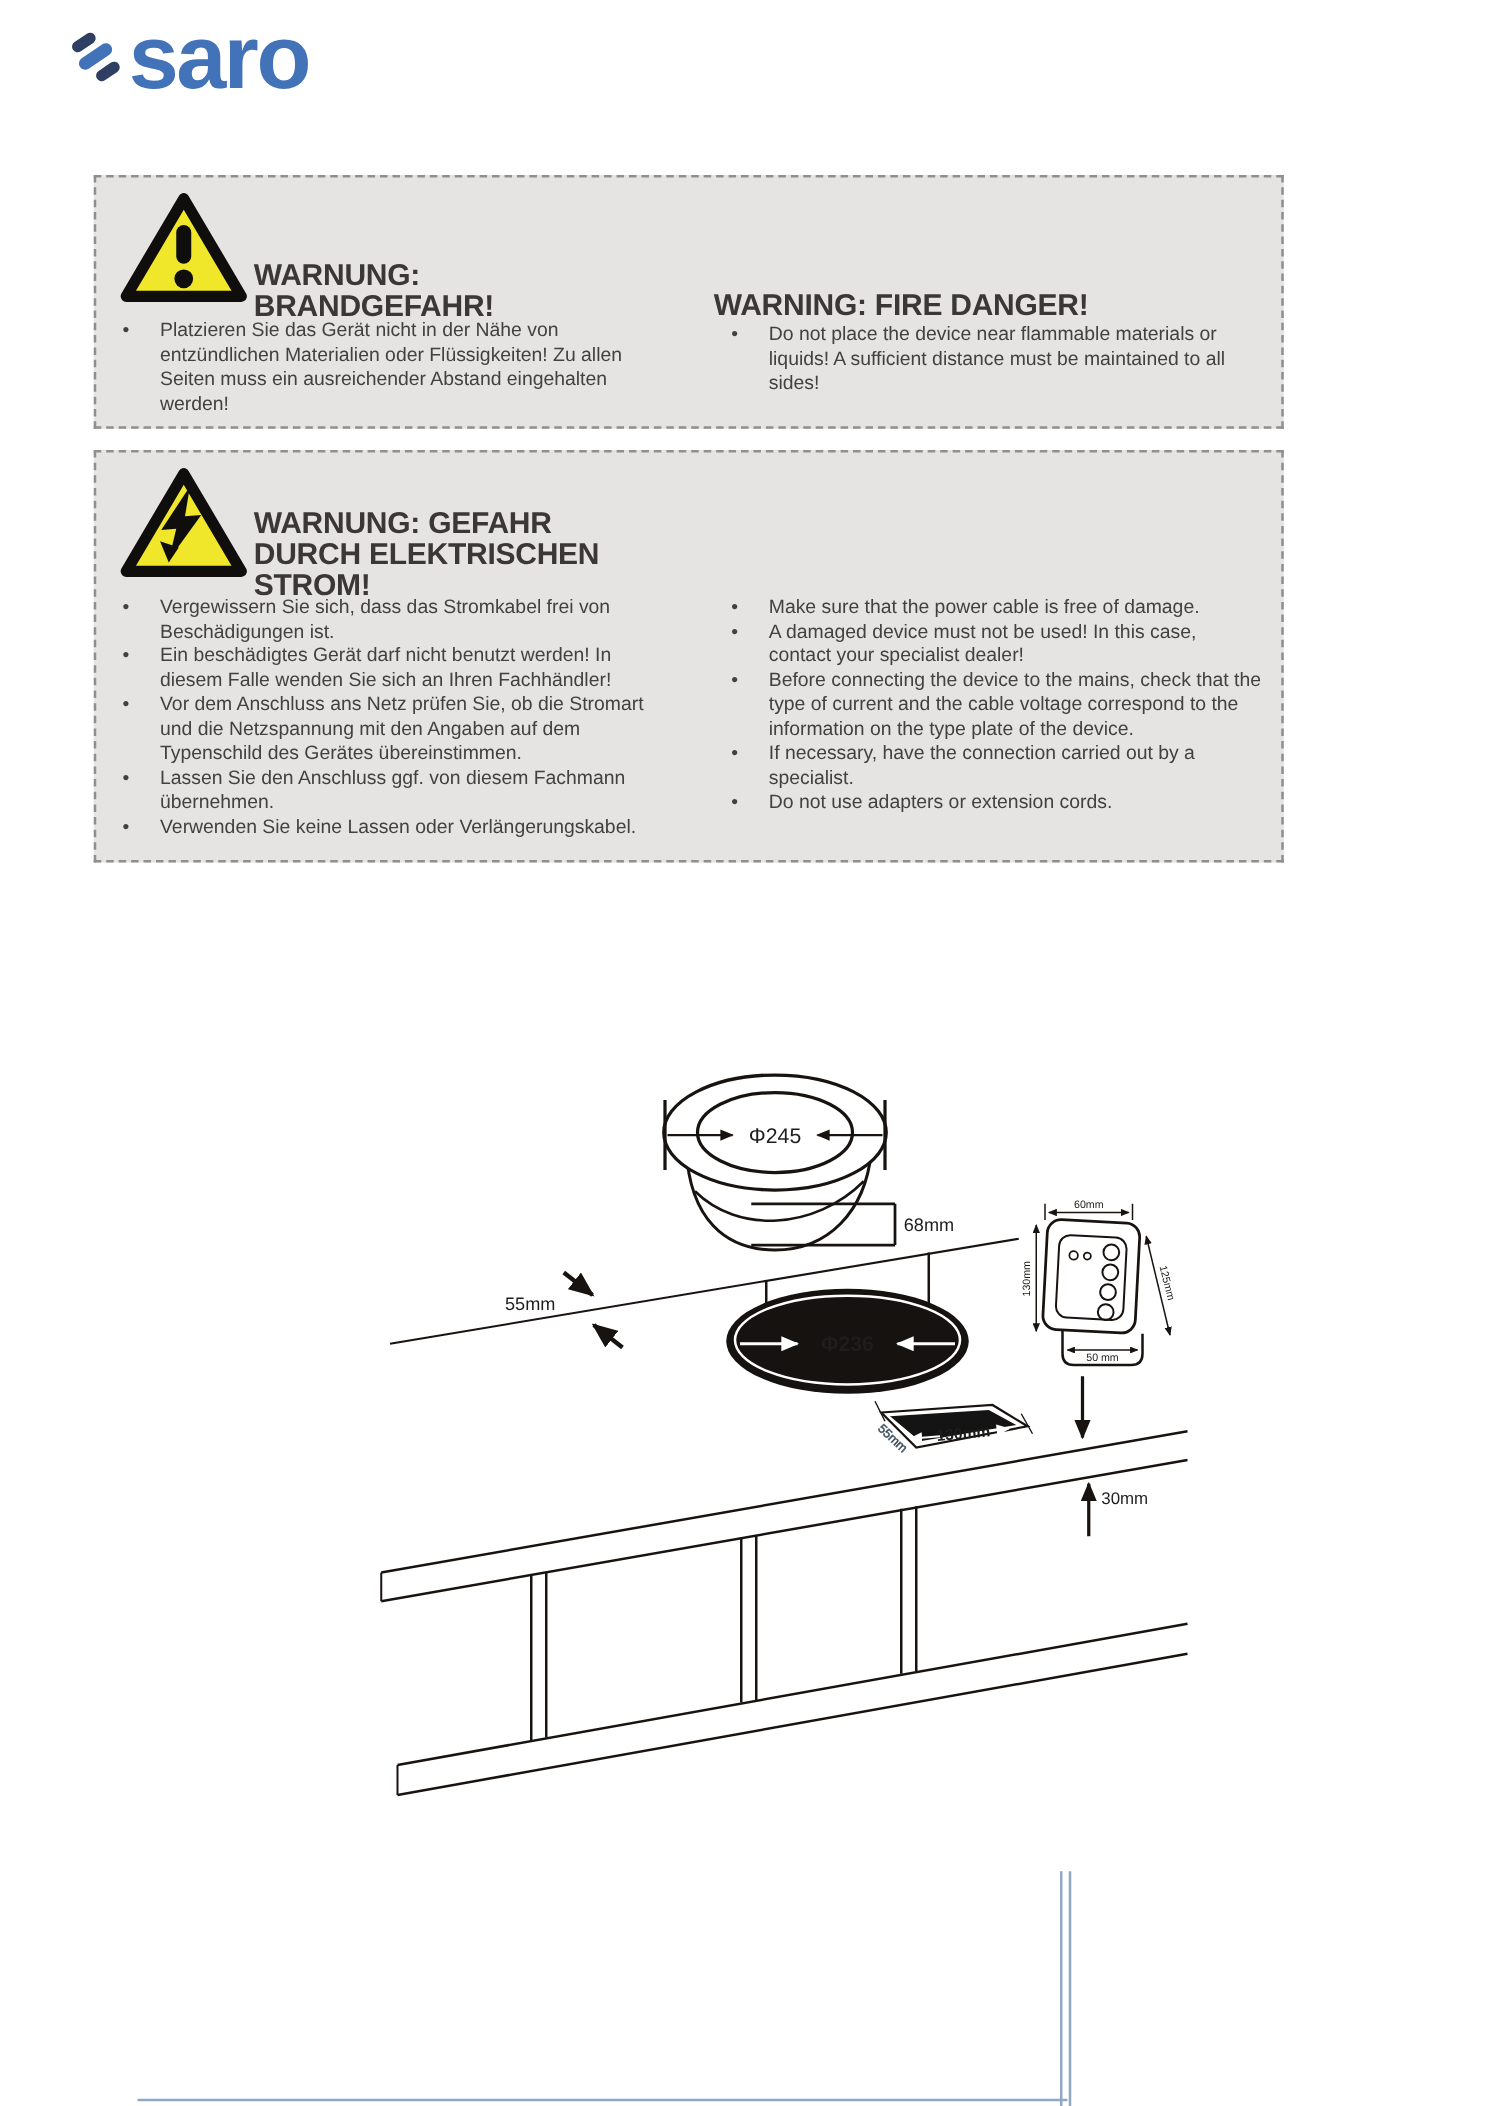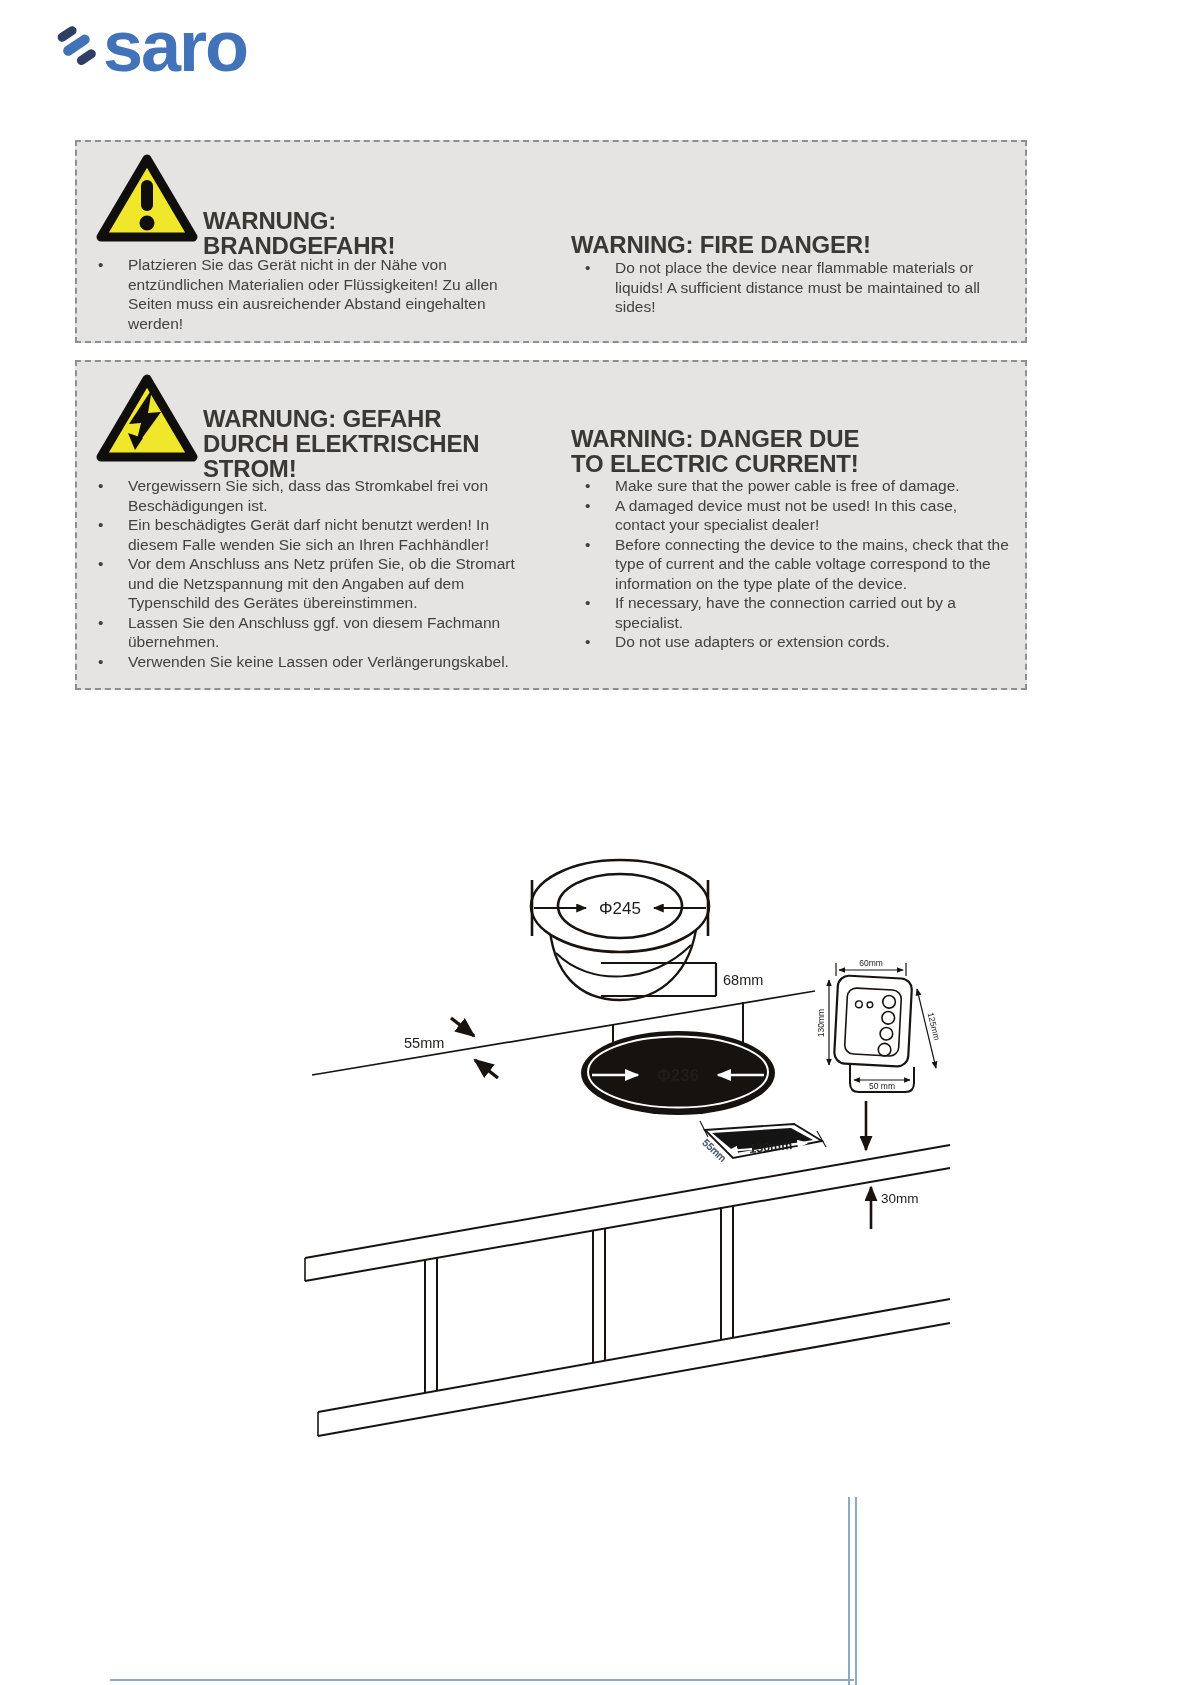"WARNING: DANGER DUE TO ELECTRIC" div.whead { html: <div>WARNING: DANGER DUE TO ELECTRIC CURRENT!</div> -> none }
